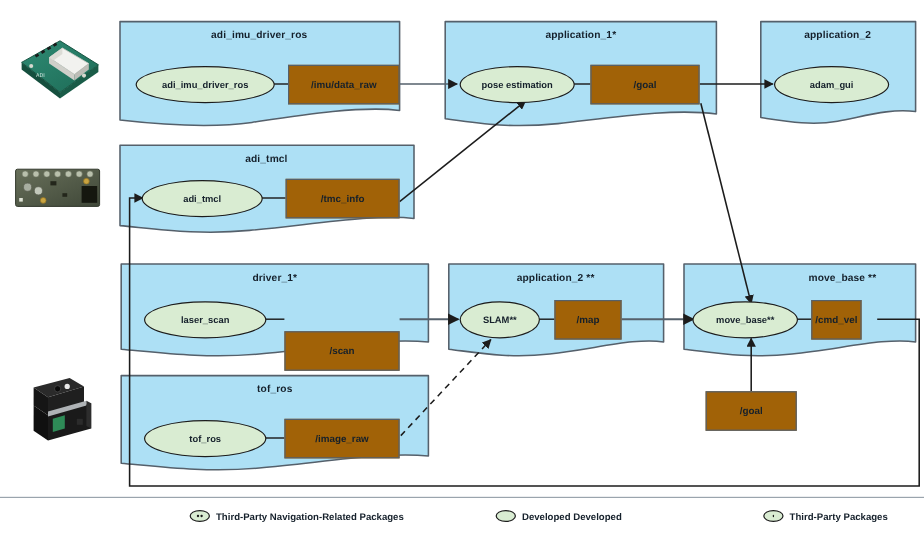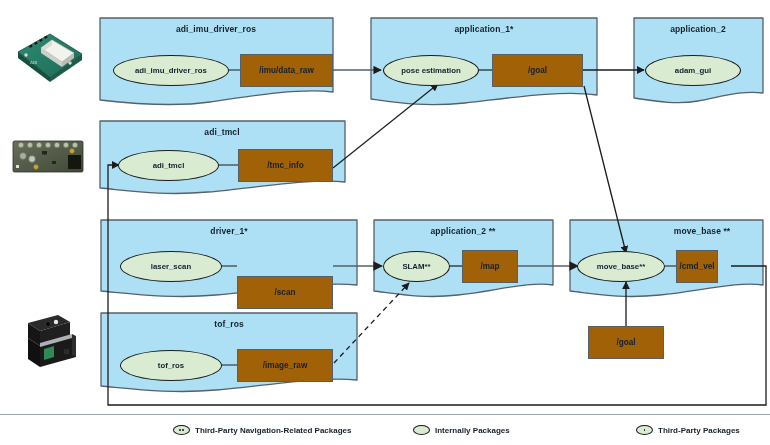"Third-Party Navigation-Related Packages" div.legend-item { left: 173px -> 158px }
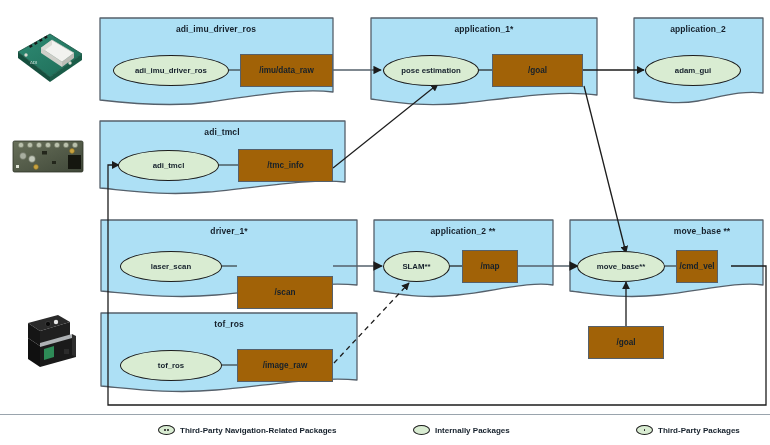"Internally Packages" span.legend-label { text: Internally Packages -> Developed Developed }
